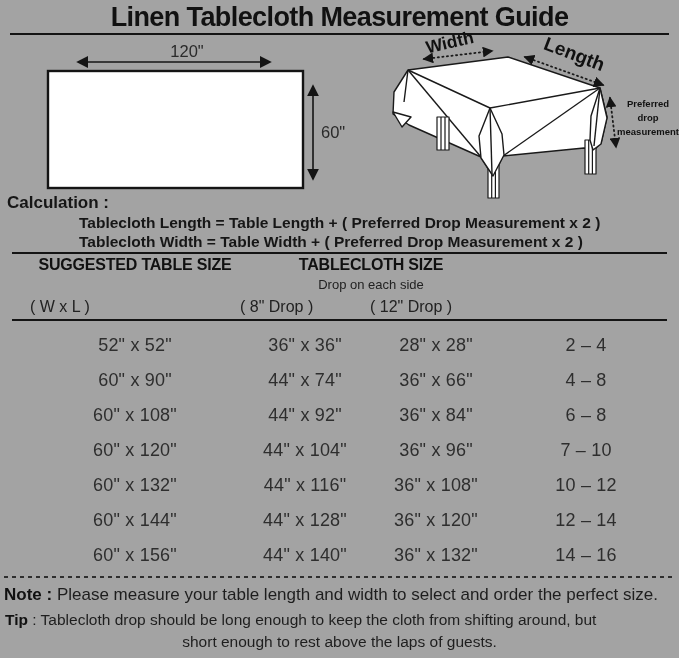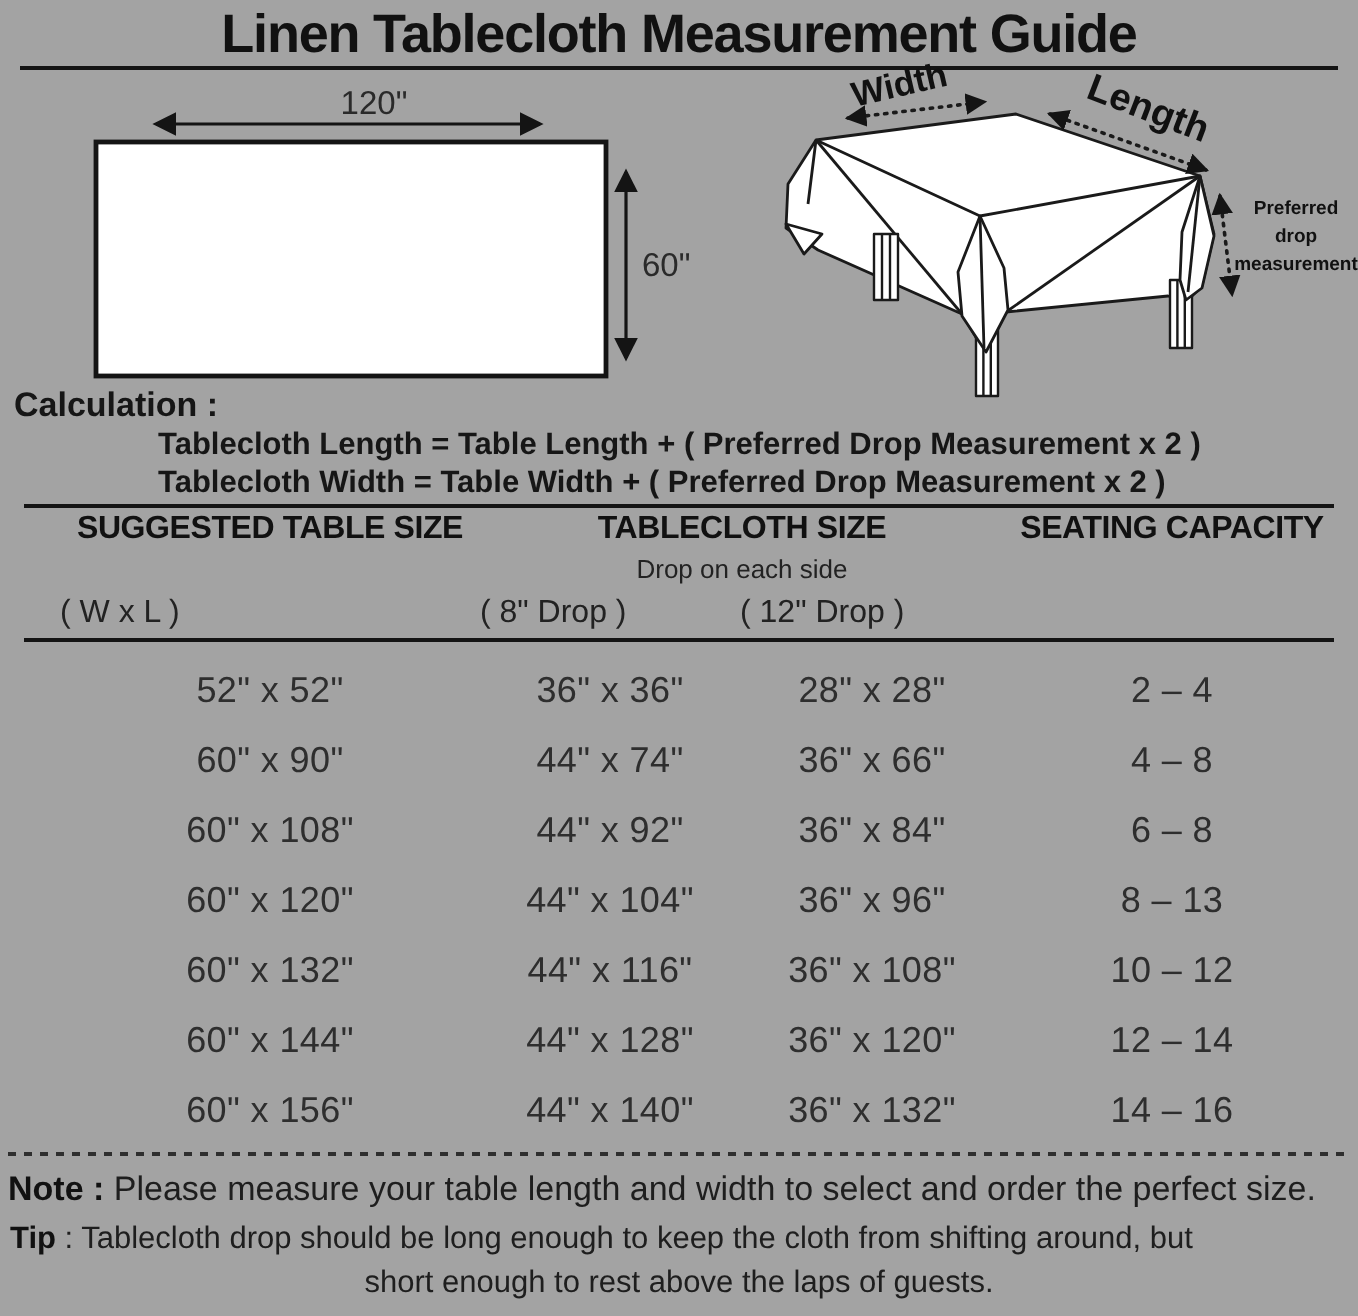"SEATING CAPACITY" div { html: <div>SEATING CAPACITY</div> -> none }
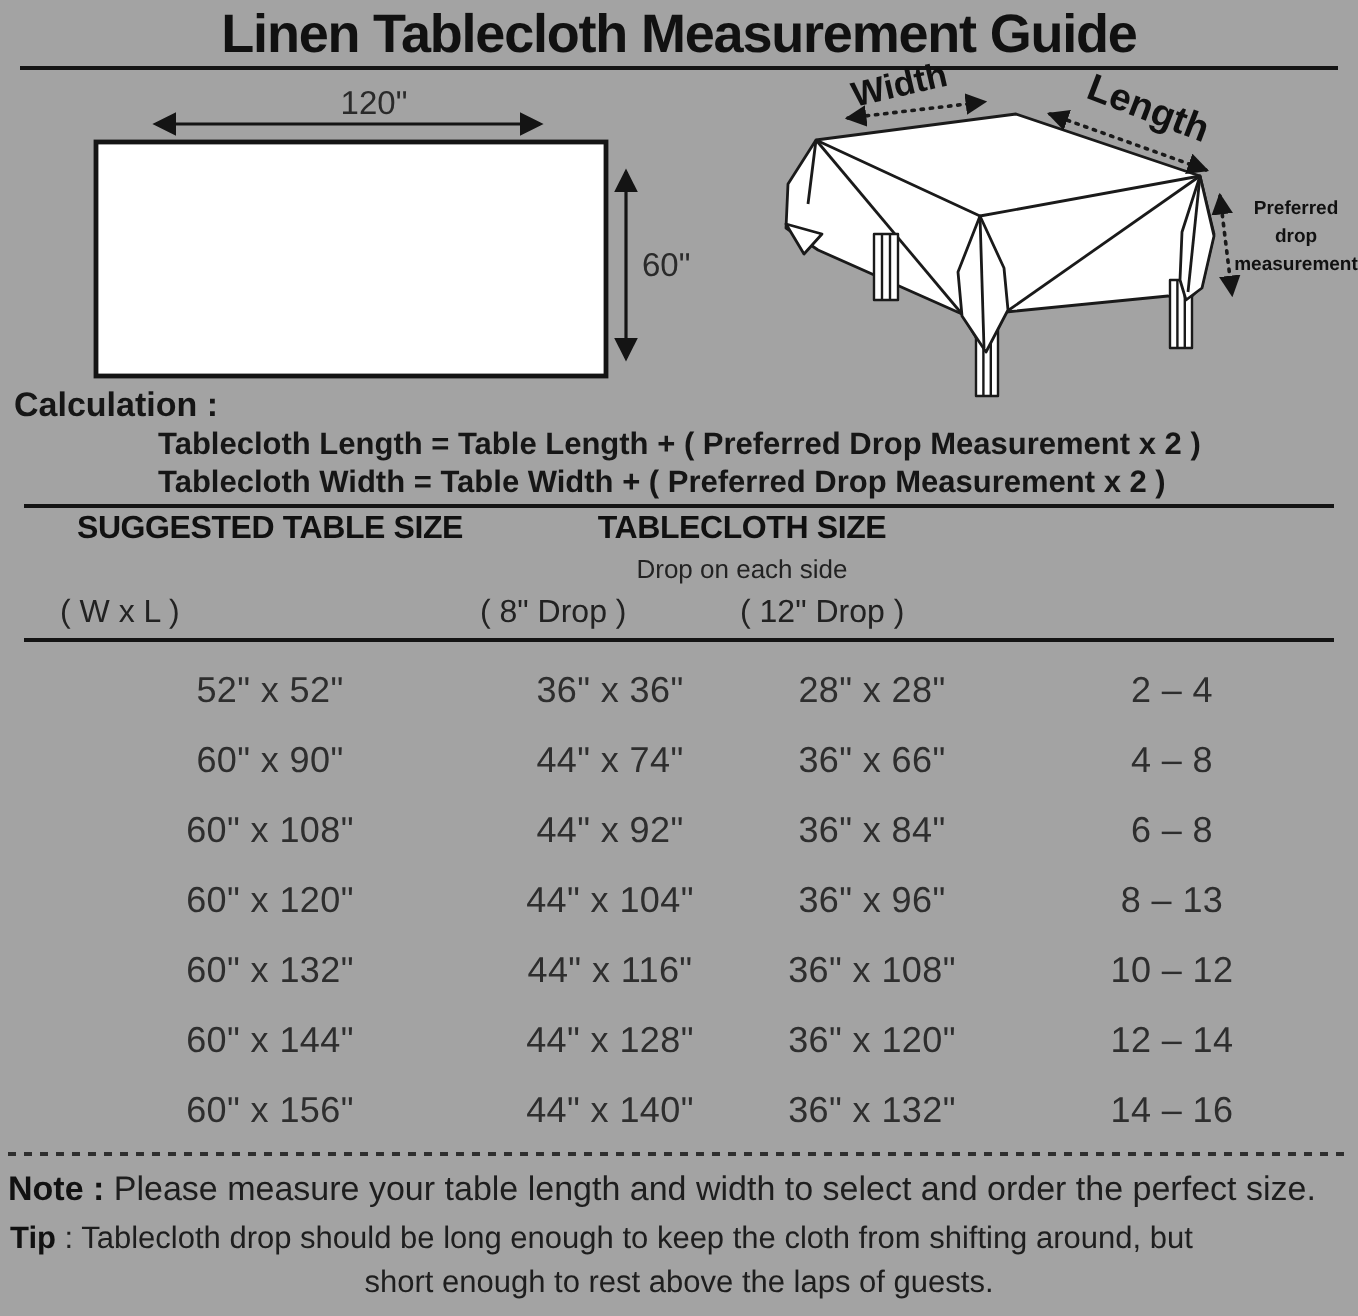"8 – 13" div { text: 8 – 13 -> 7 – 10 }
